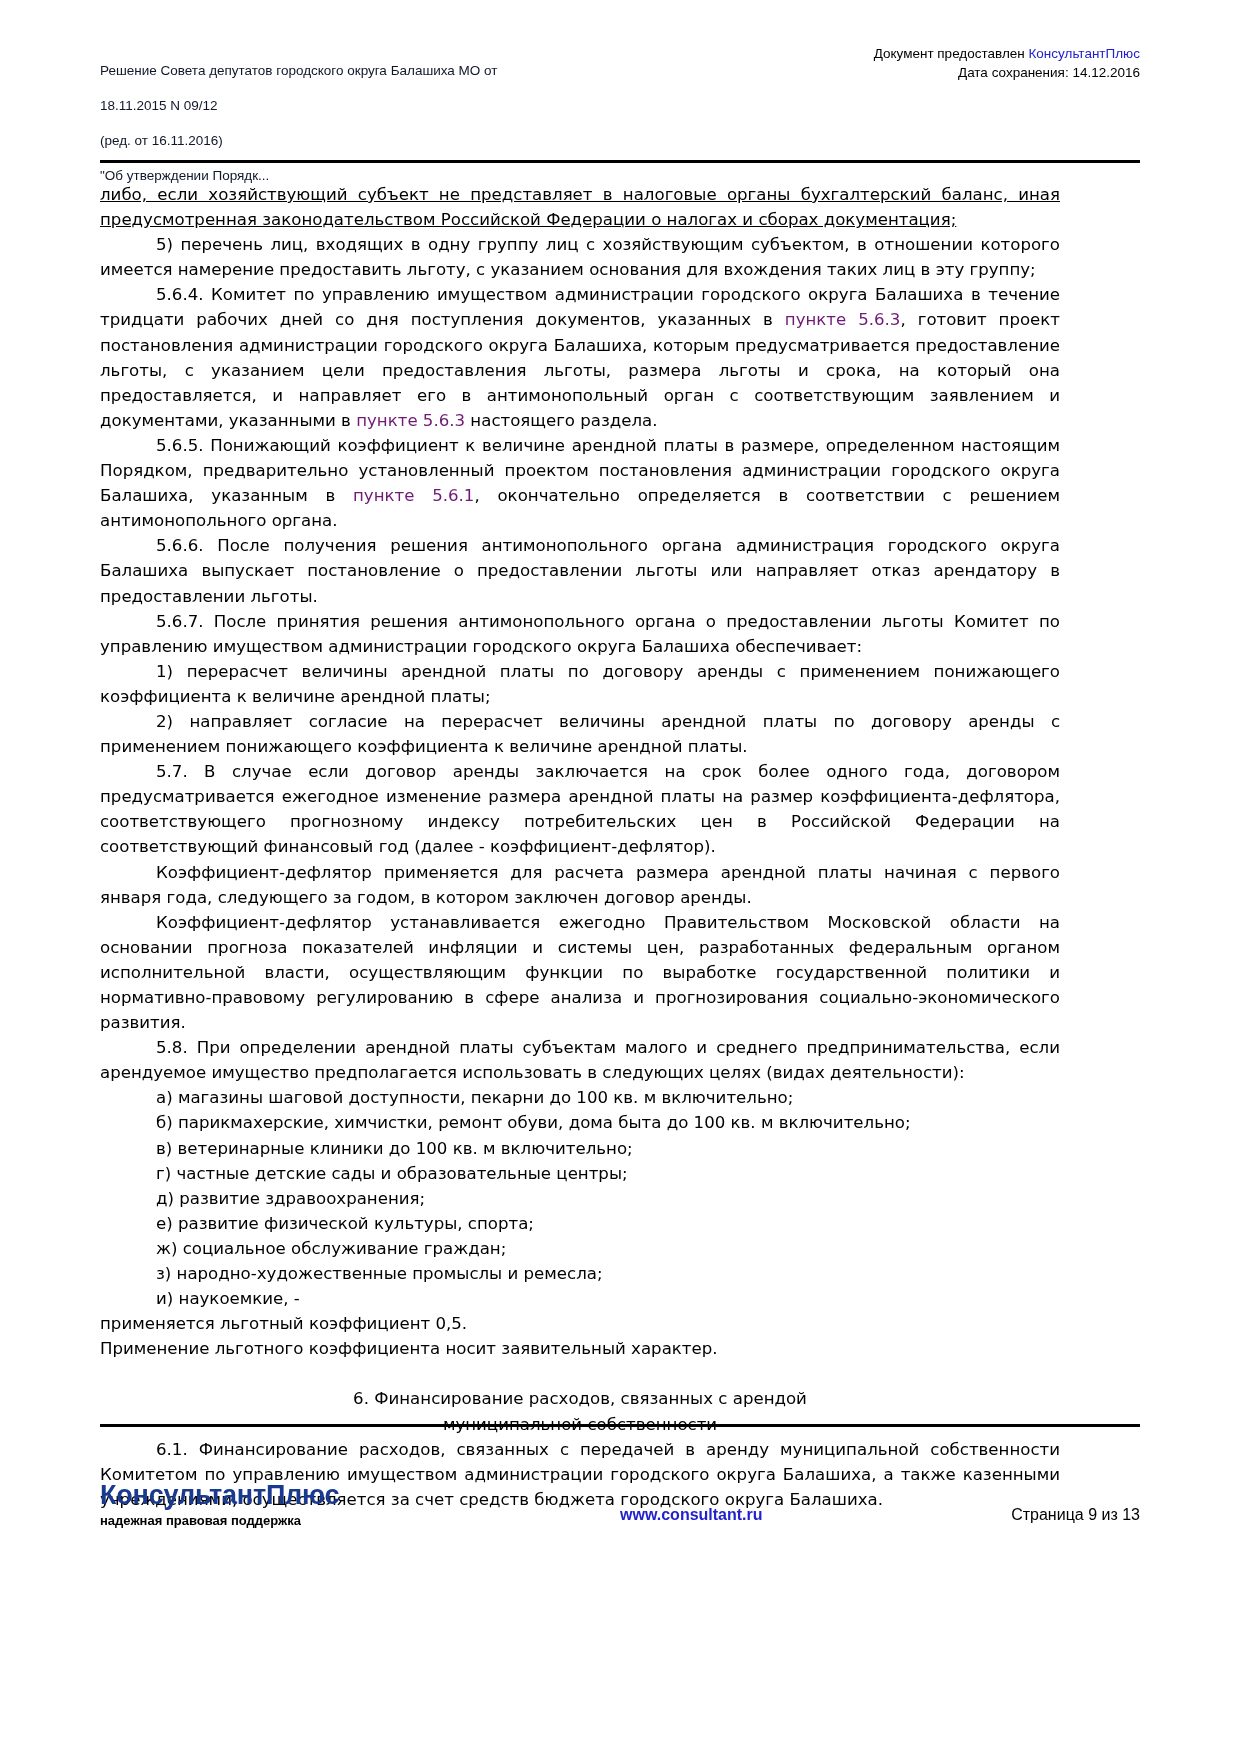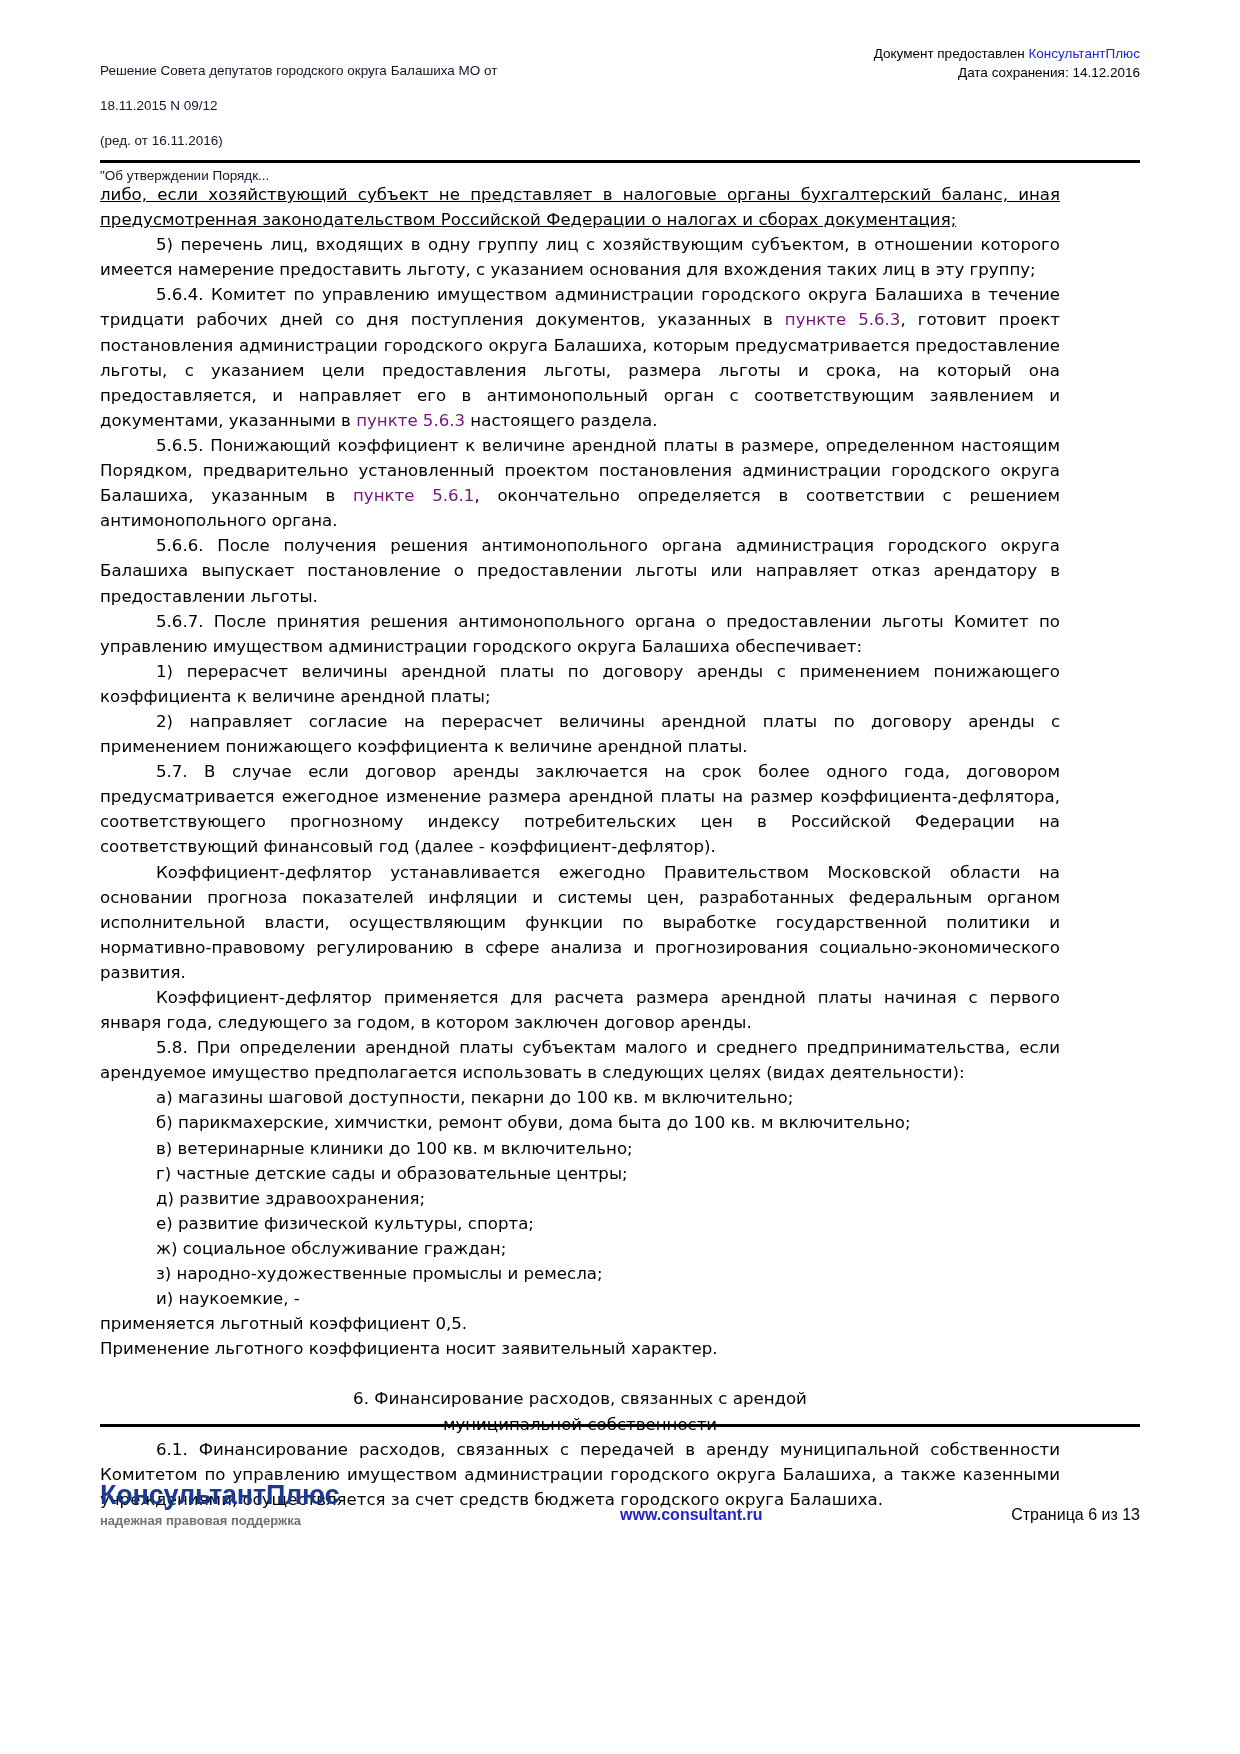"Коэффициент-дефлятор устанавливается" p.ind { order: before "Коэффициент-дефлятор применяется для" -> after "Коэффициент-дефлятор применяется для" }
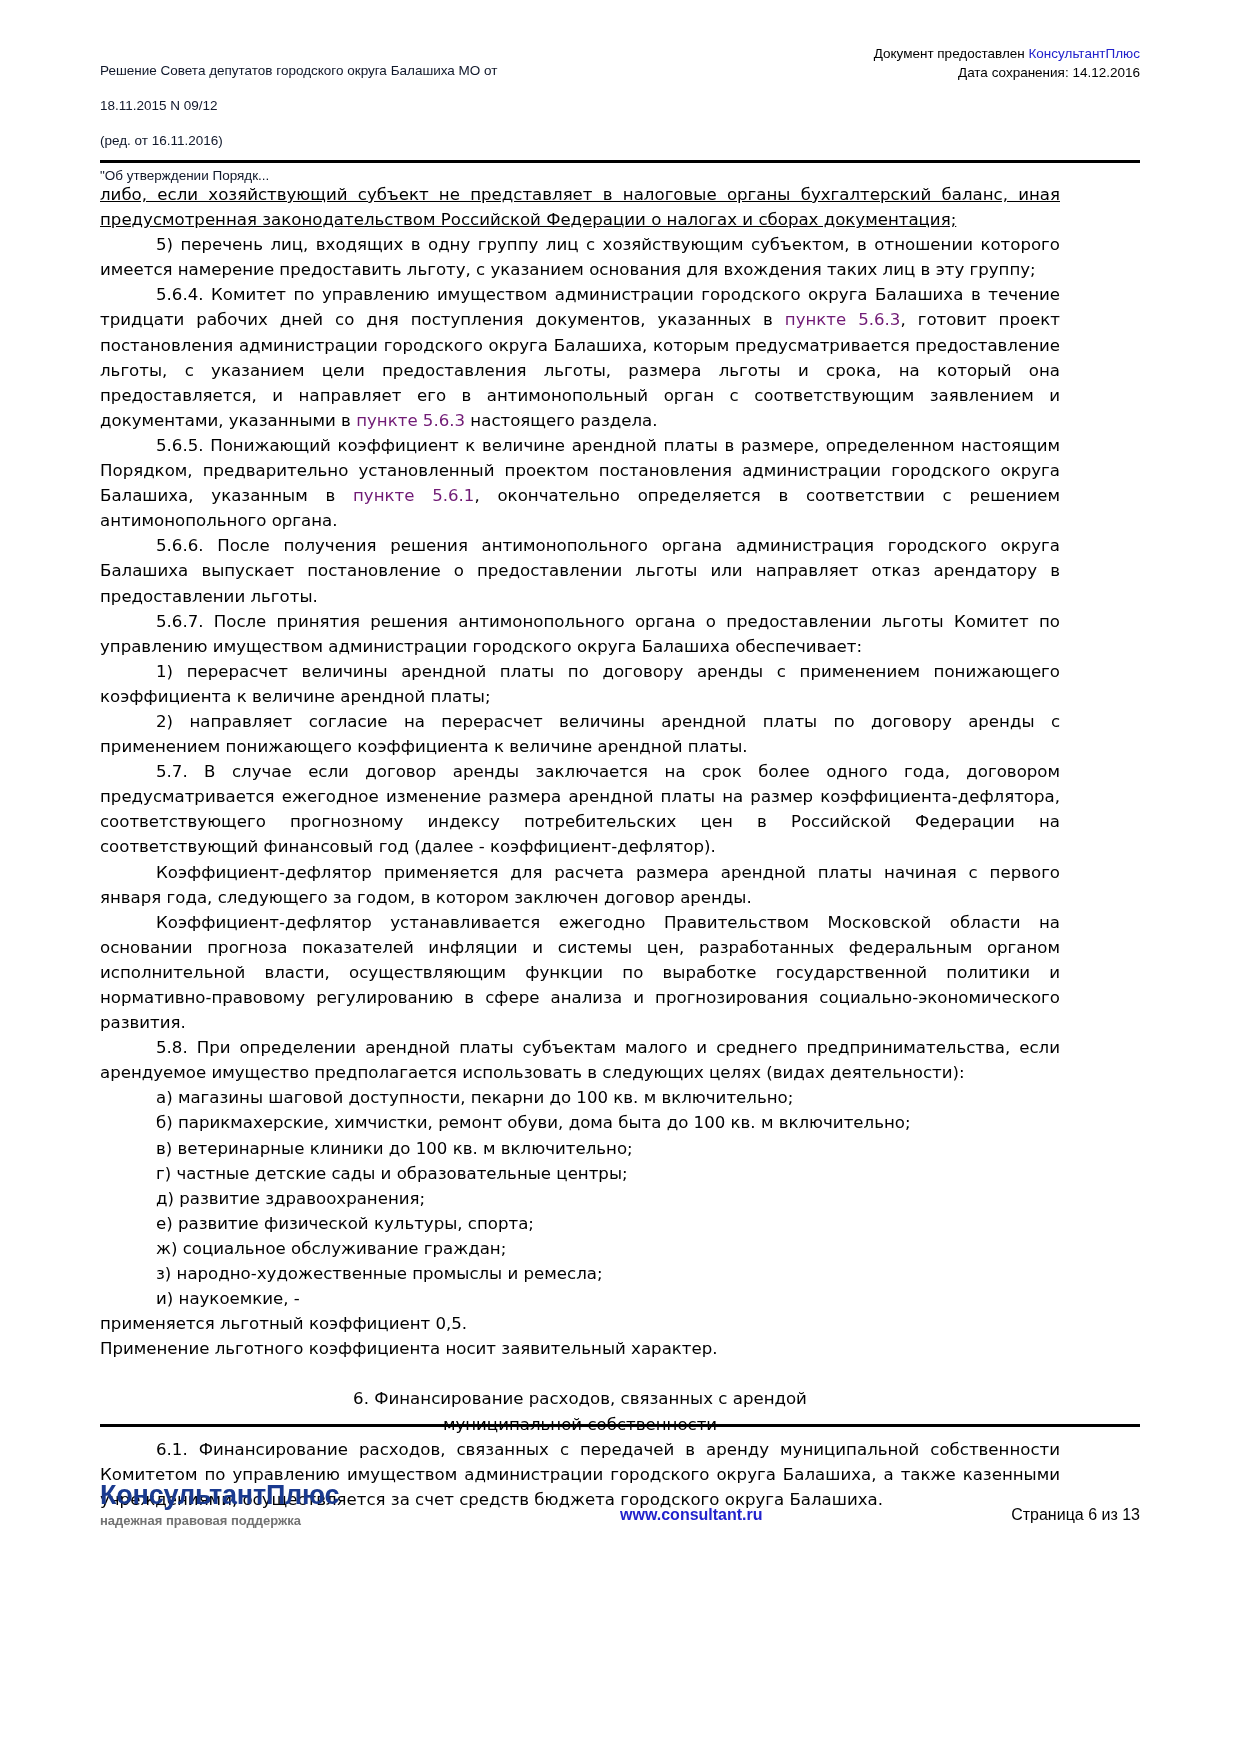"надежная правовая поддержка" .footer-brand-sub { color: #737373 -> #000000 }
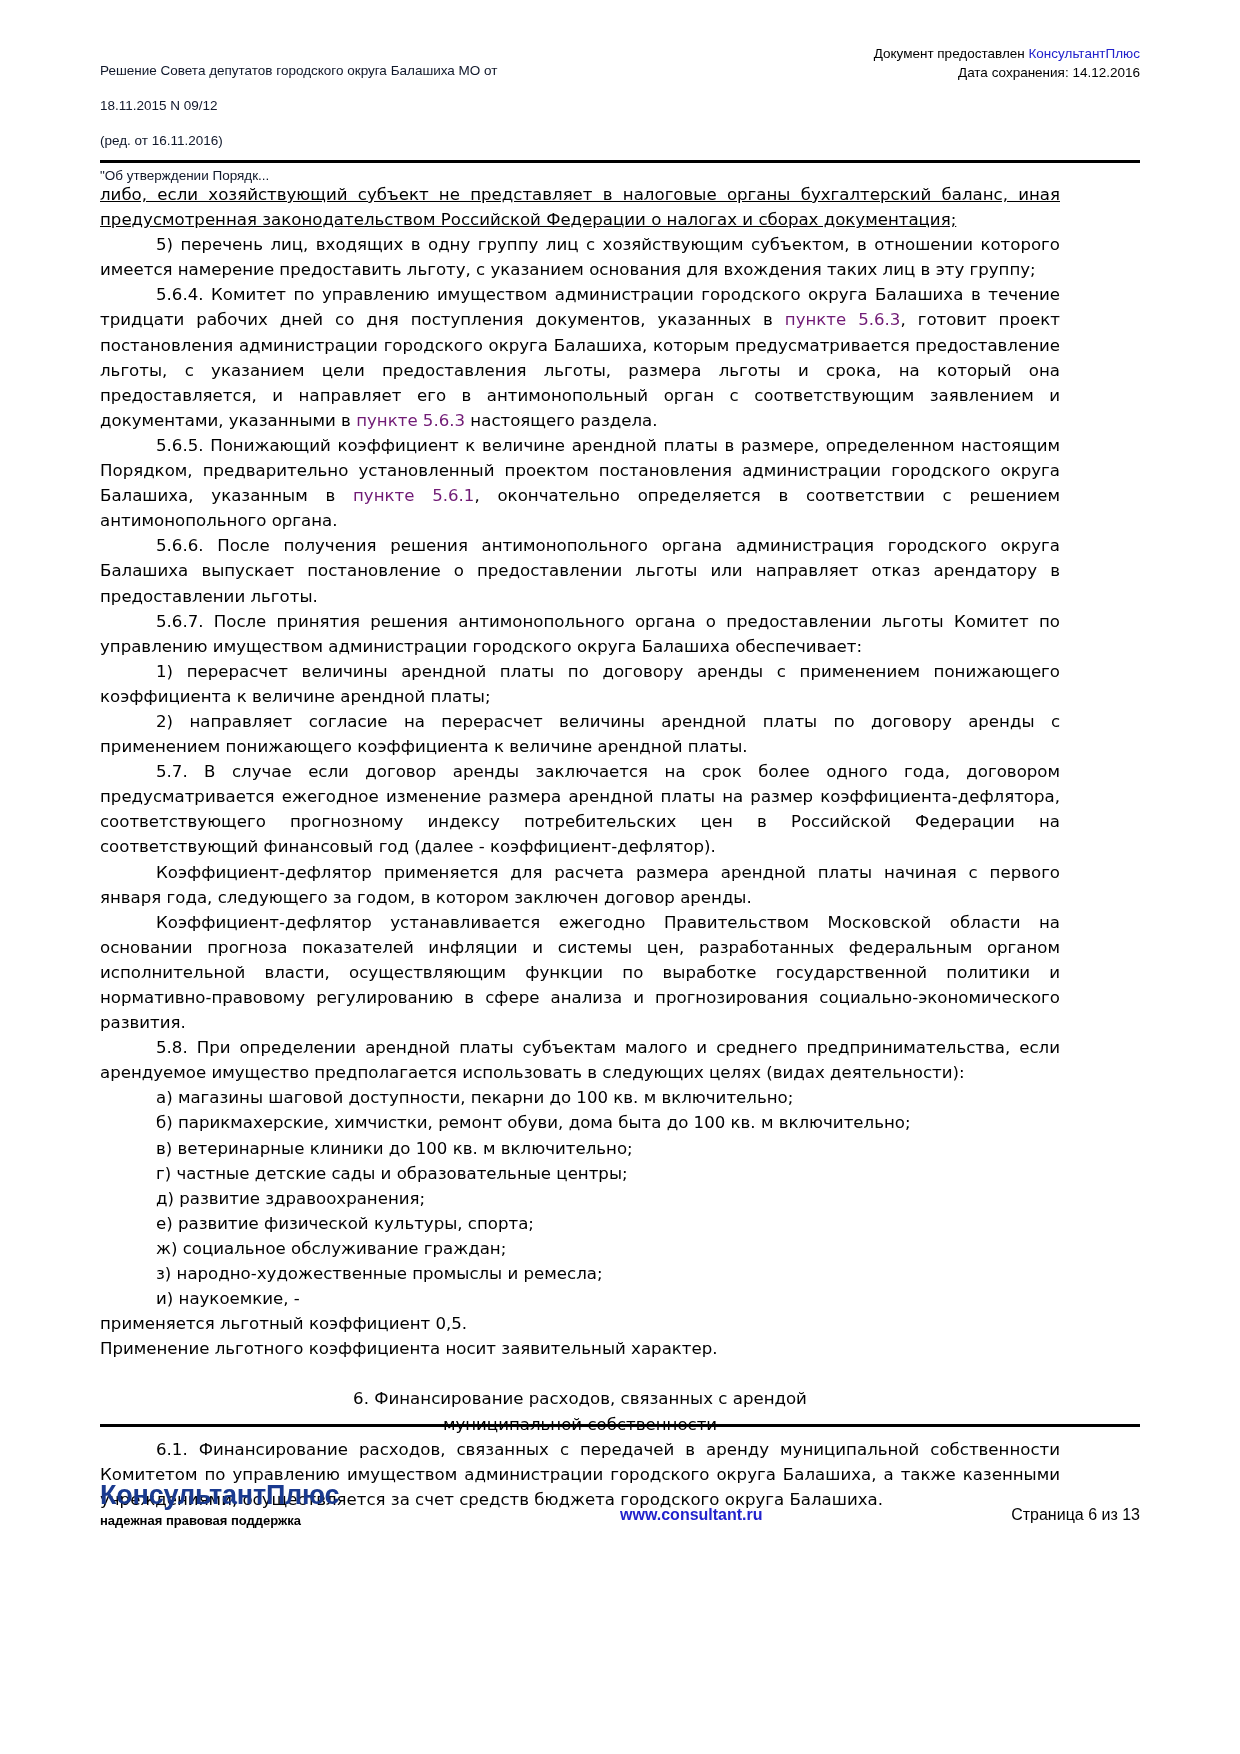"Страница 6 из 13" div.footer-right { text: 6 -> 9 }
